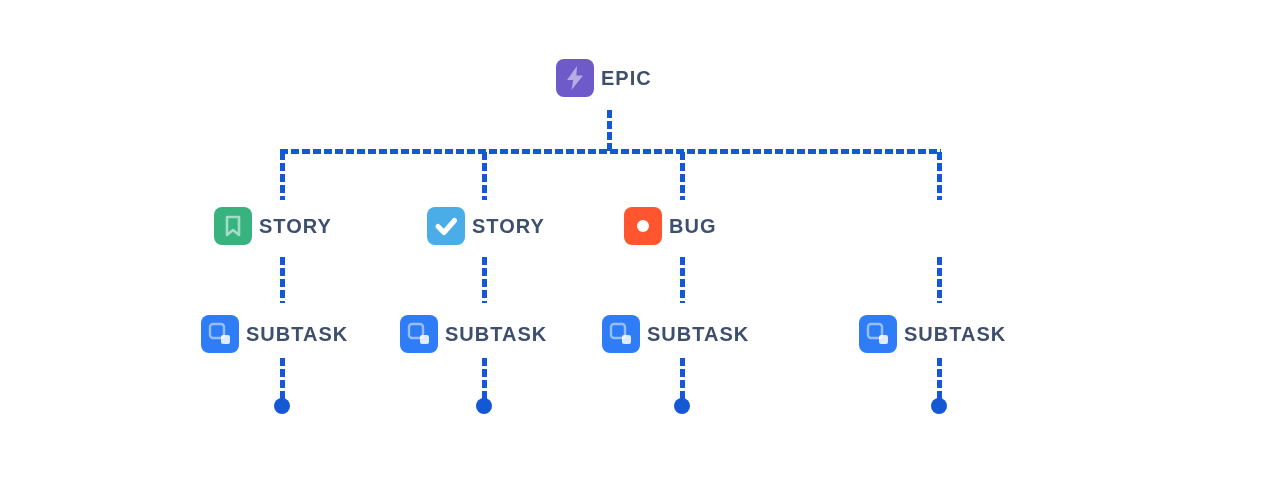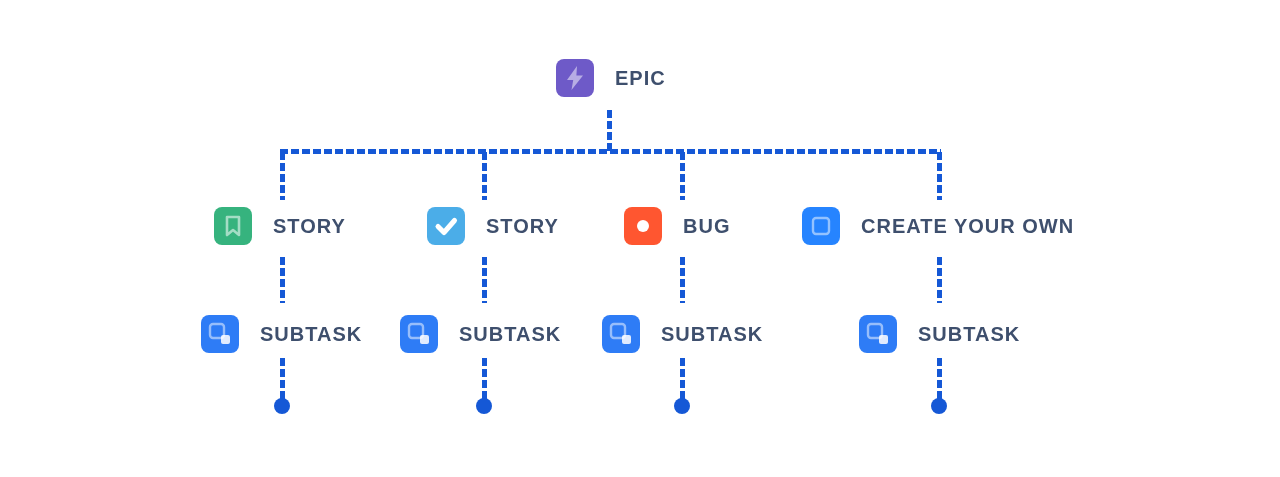"EPIC" .node { gap: 21px -> 7px }
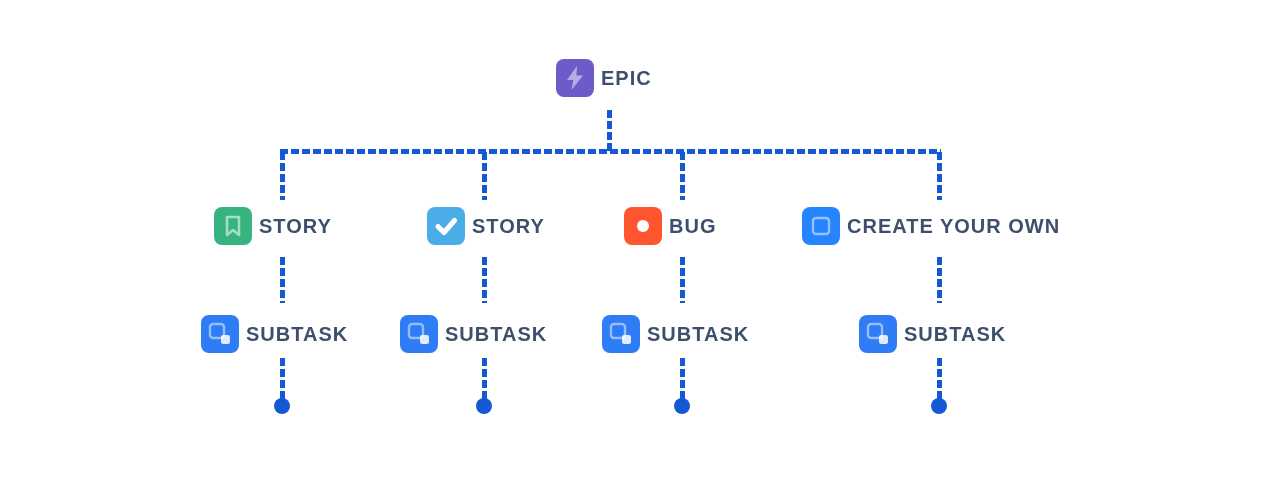"CREATE YOUR OWN" div.node { html: <div> <span> <svg> <rect></rect> <rect></rect> </svg> </span> <span>CREATE YOUR OWN</span> </div> -> none }
